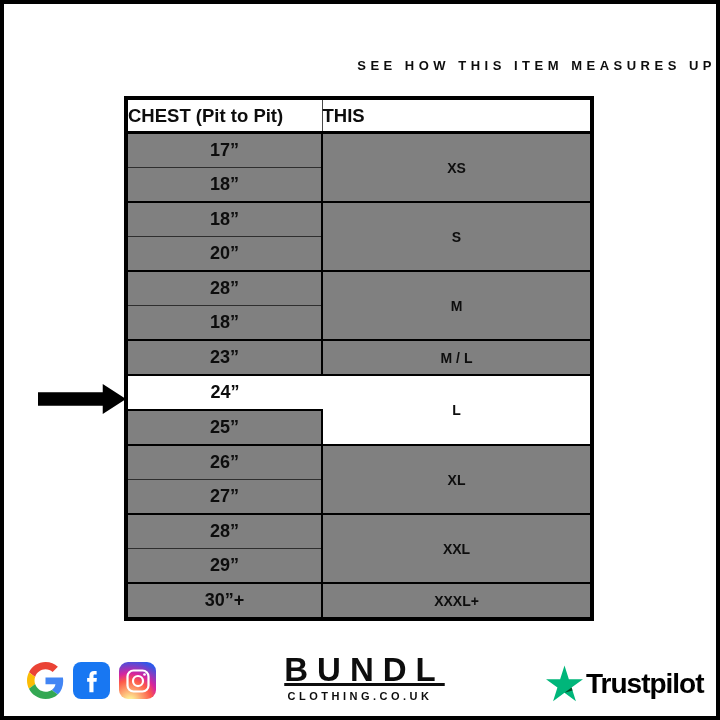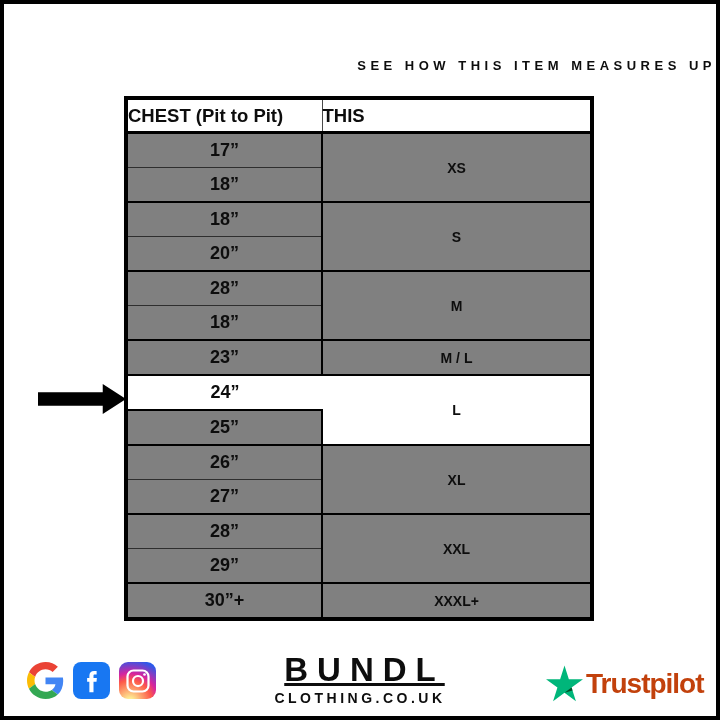"CLOTHING.CO.UK" .brand-sub { font-size: 14px -> 11px }
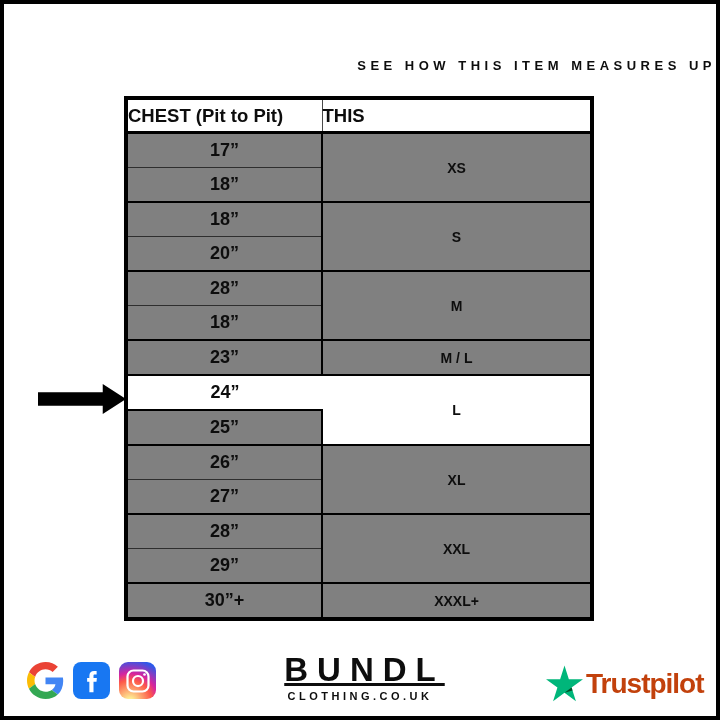"Trustpilot" .tp-word { color: #c2410c -> #000000 }
